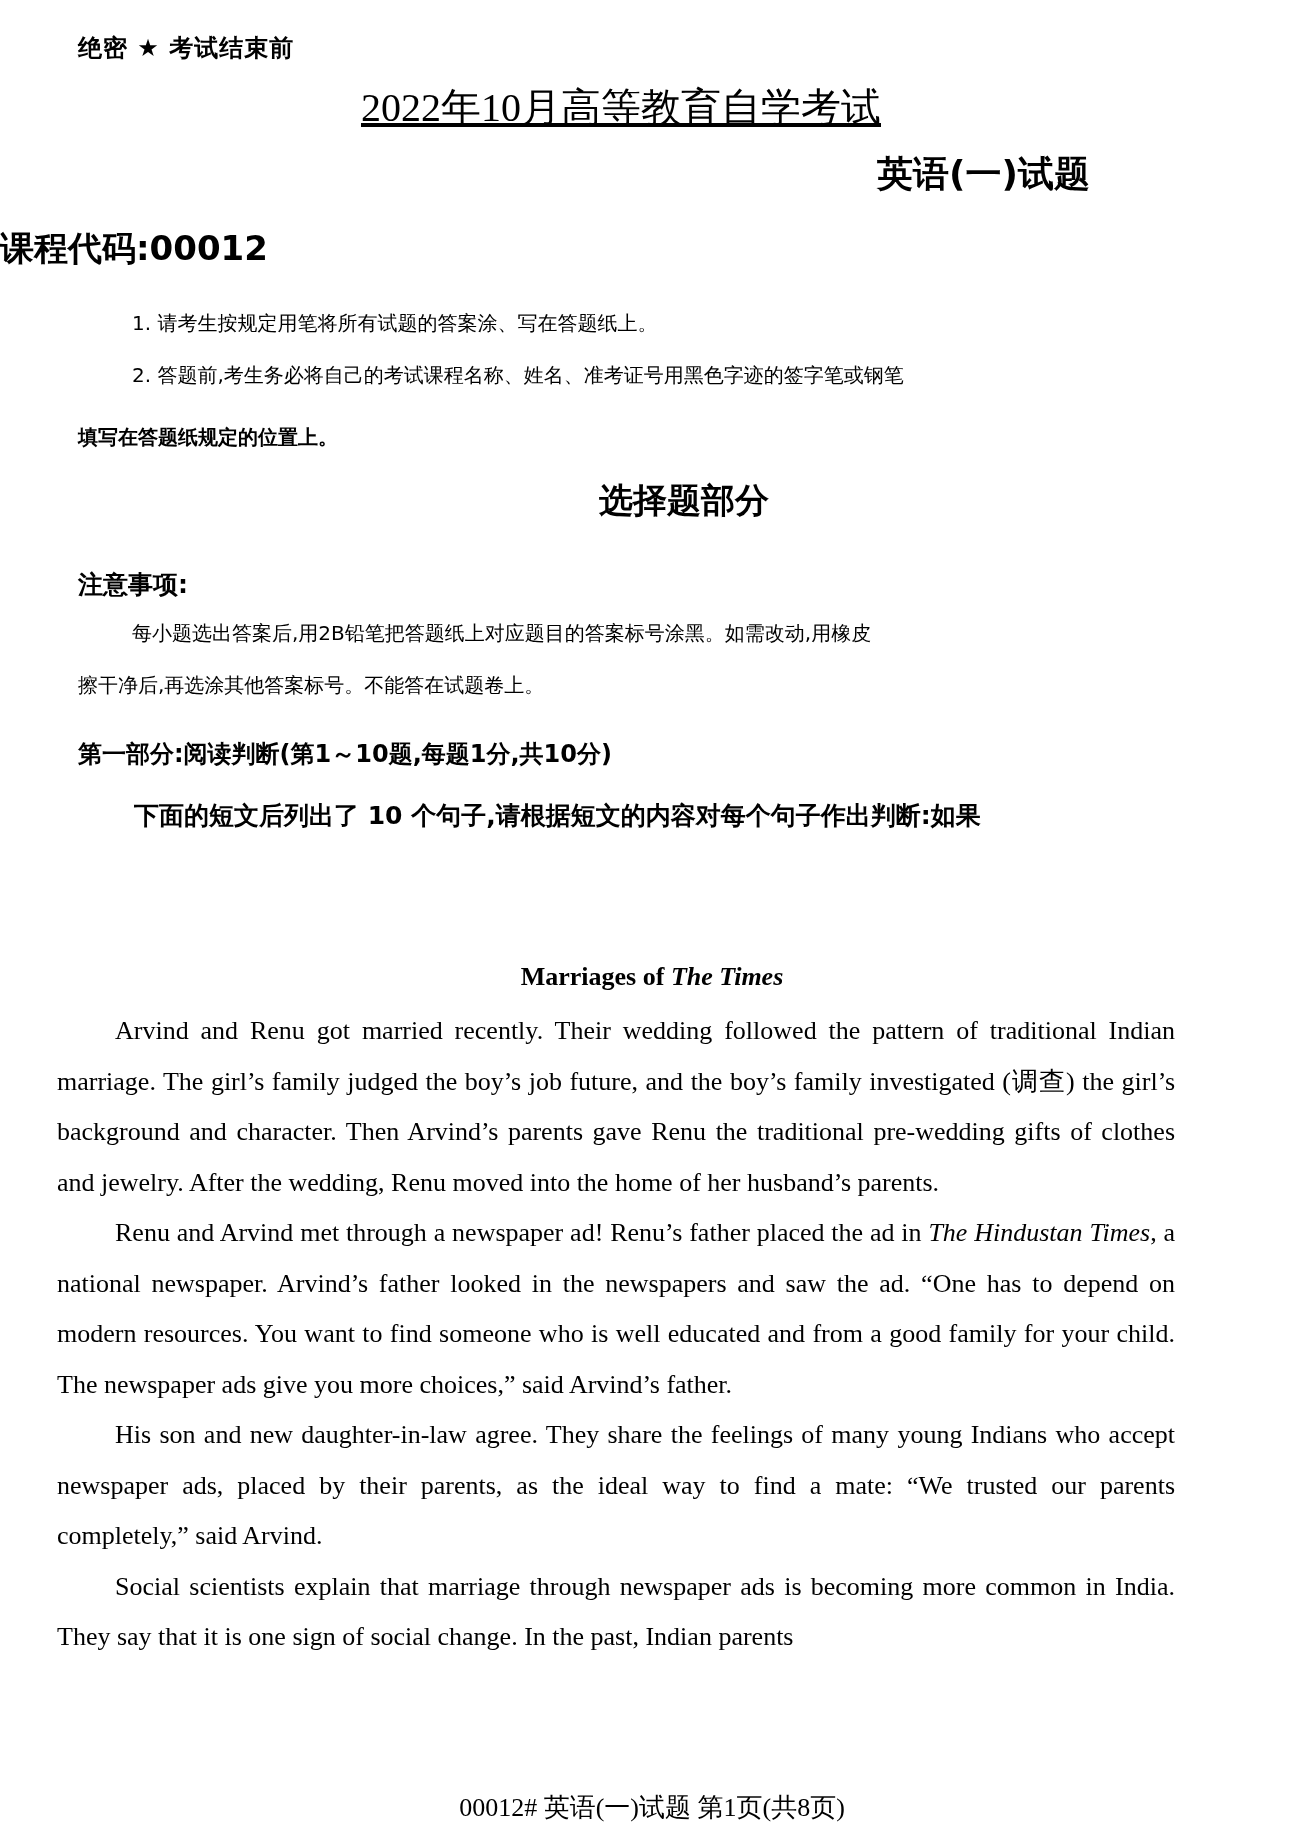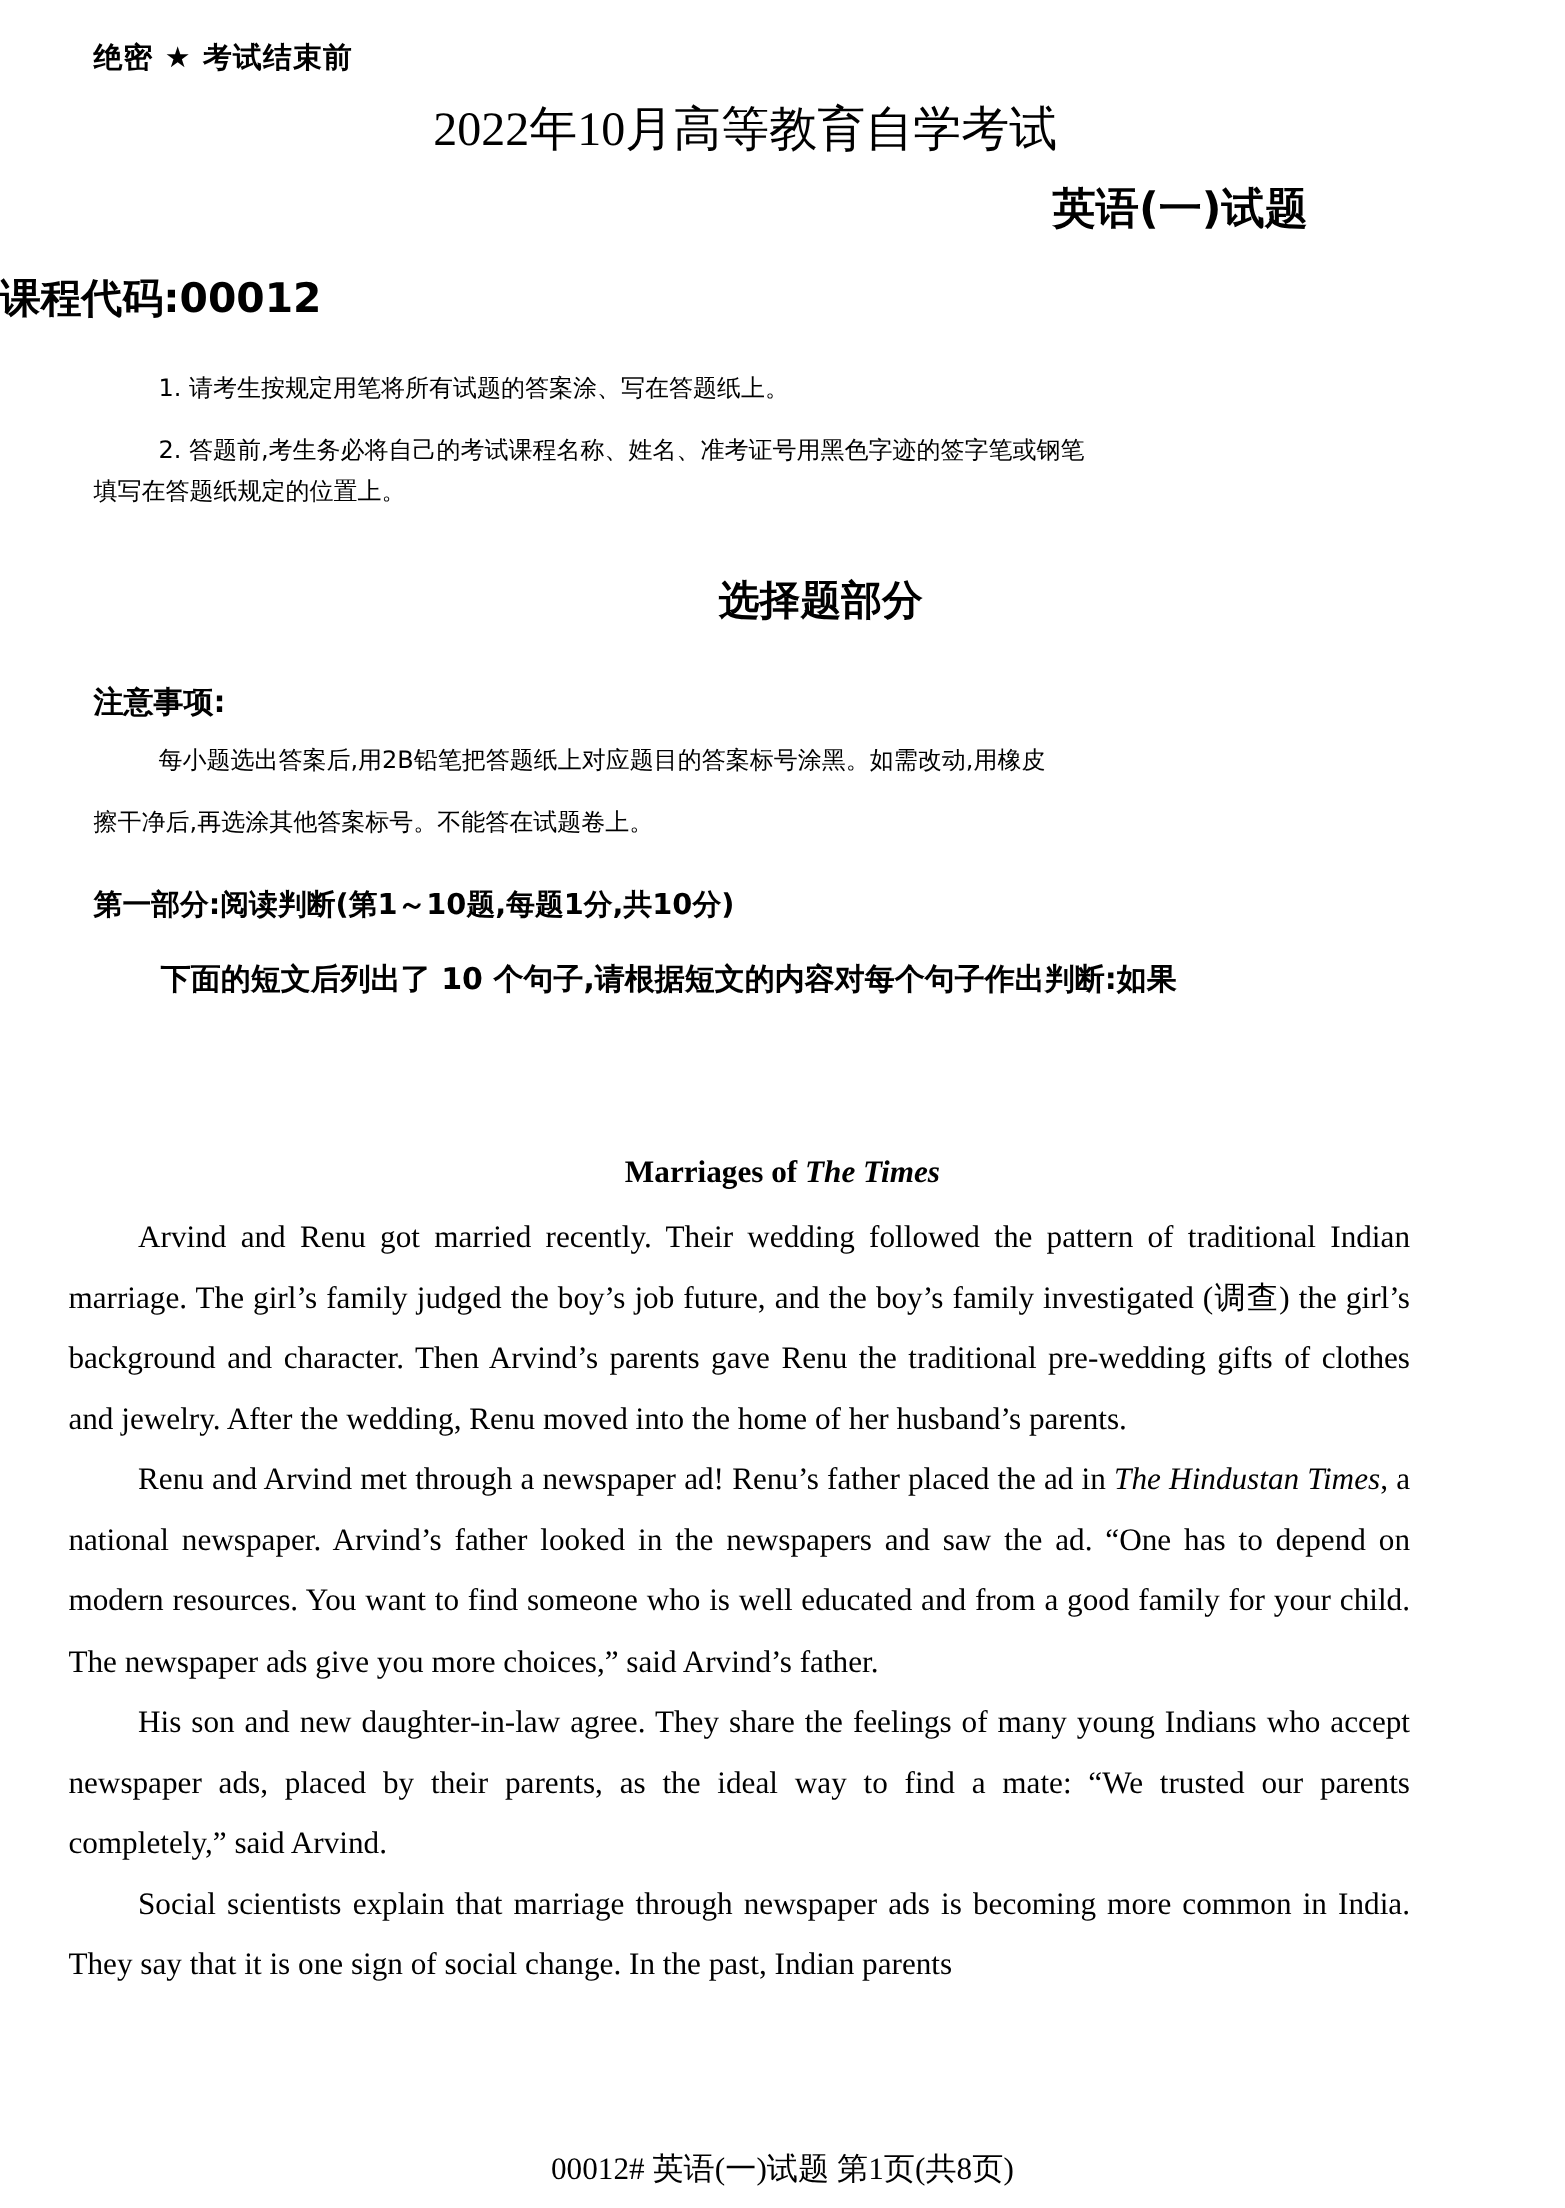"2022年10月高等教育自学考试" .title-main { text-decoration: none -> underline }
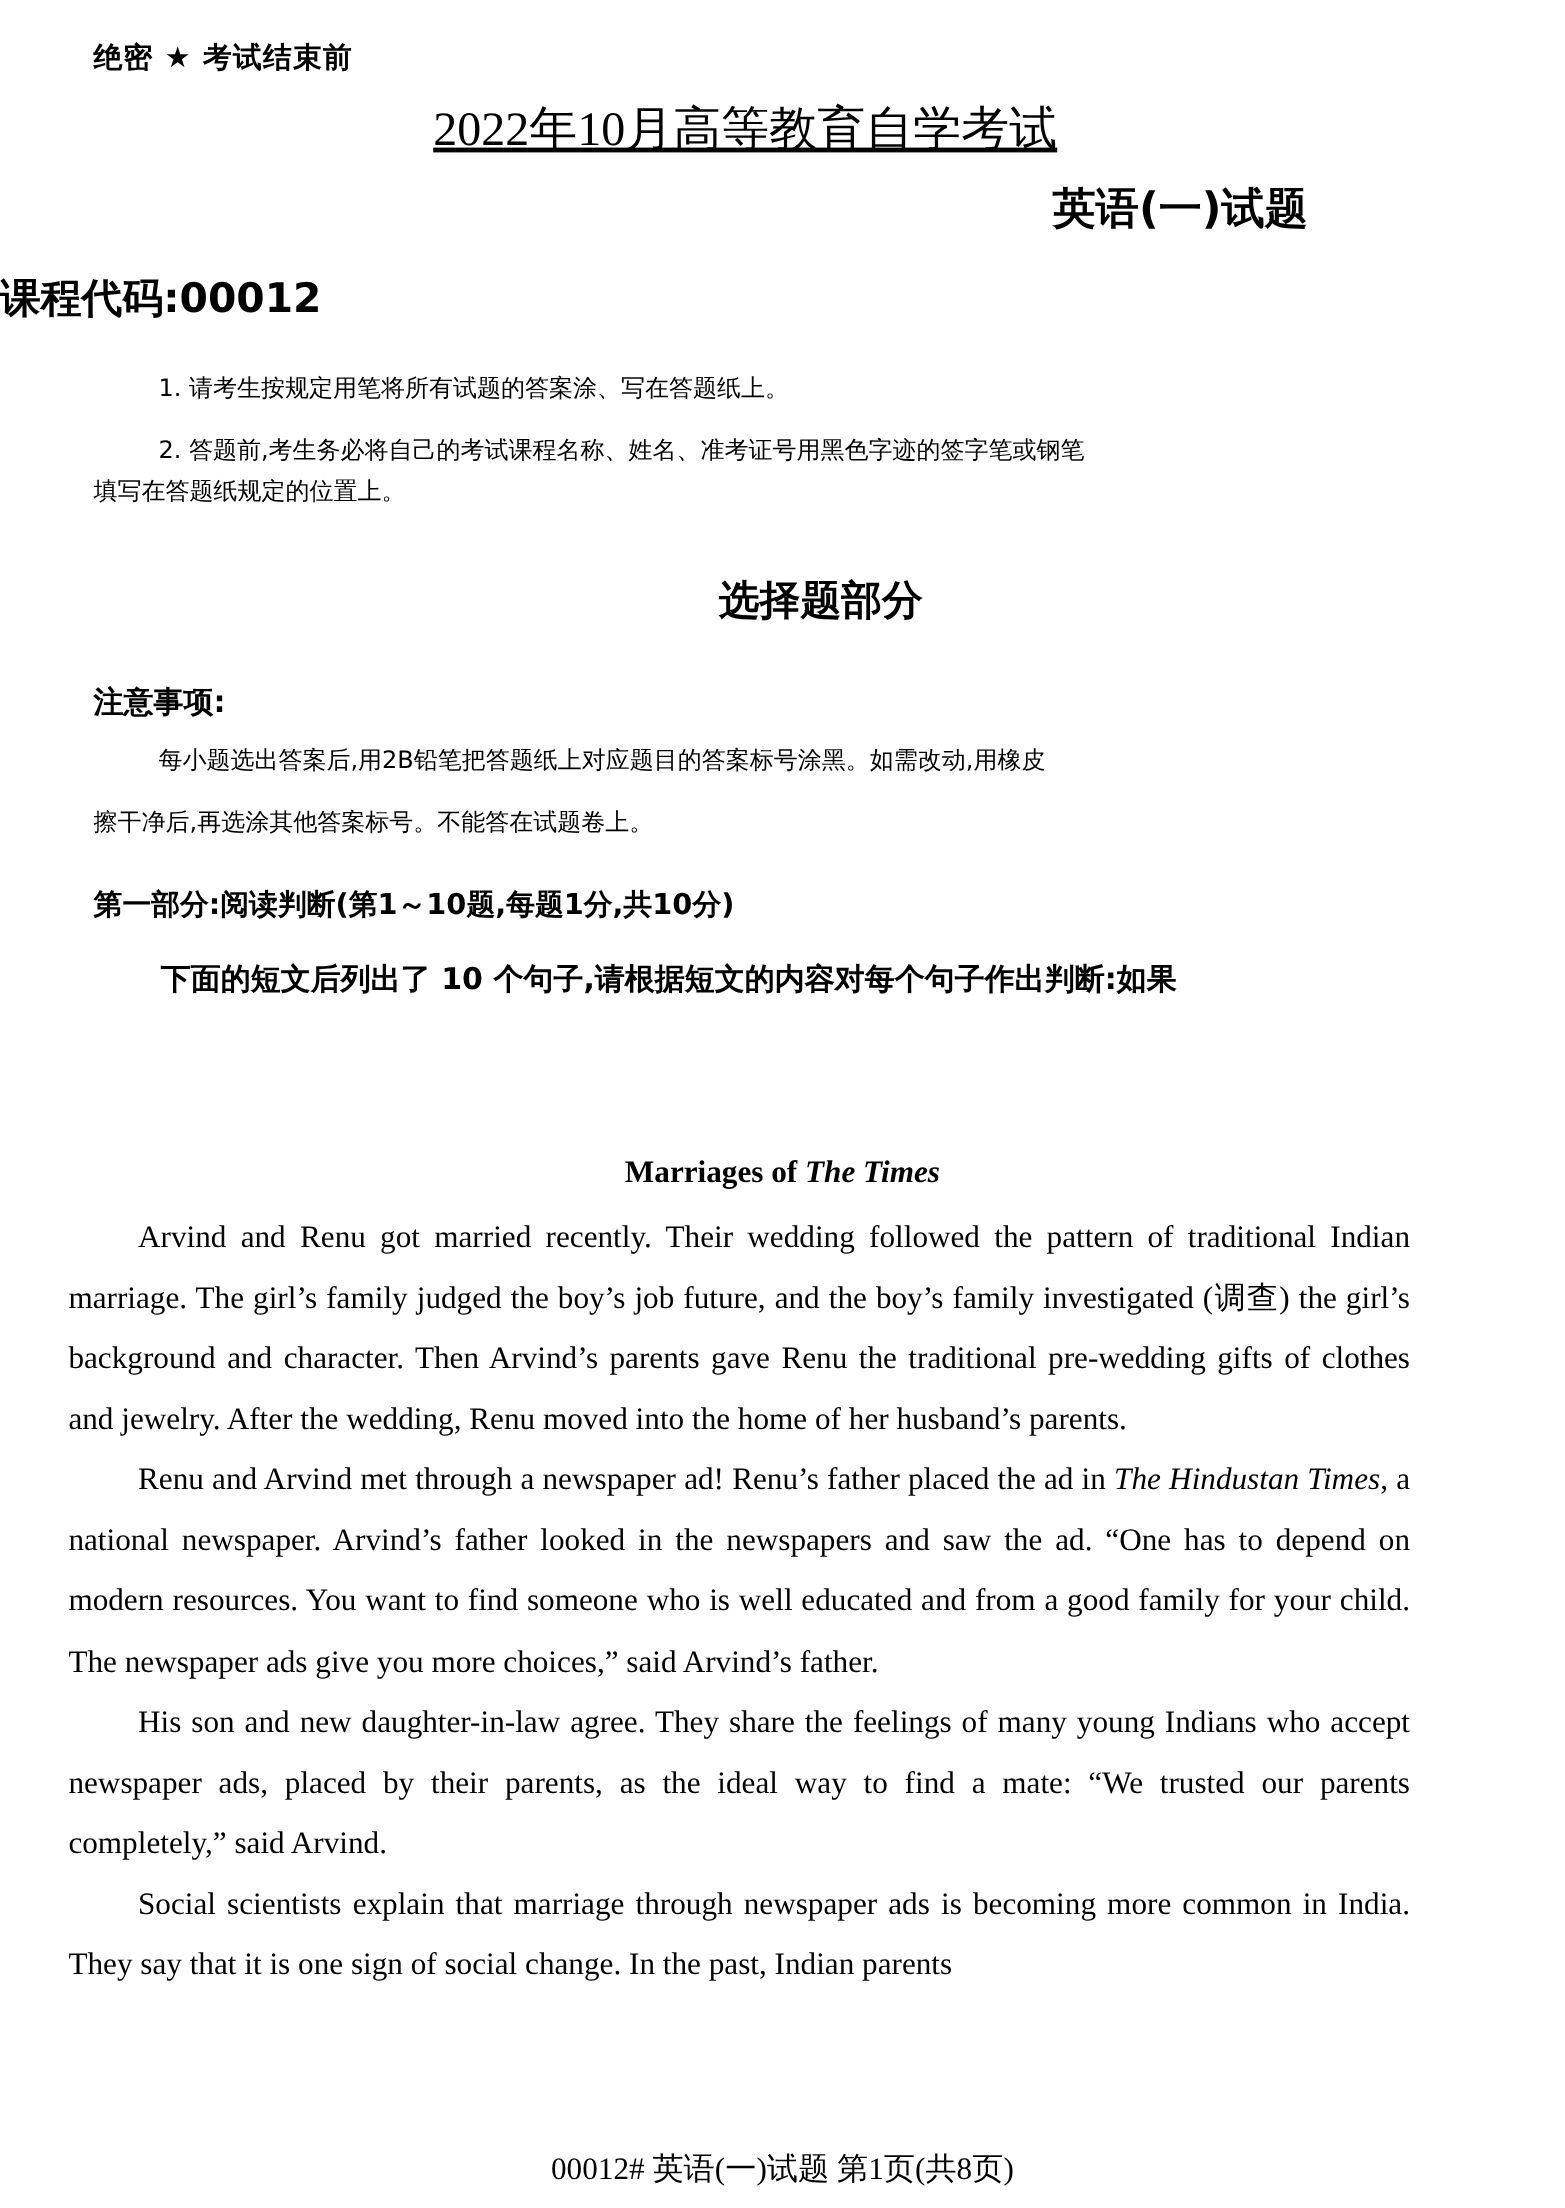"填写在答题纸规定的位置上。" div.abs { font-weight: none -> bold; top: 384px -> 412px }
